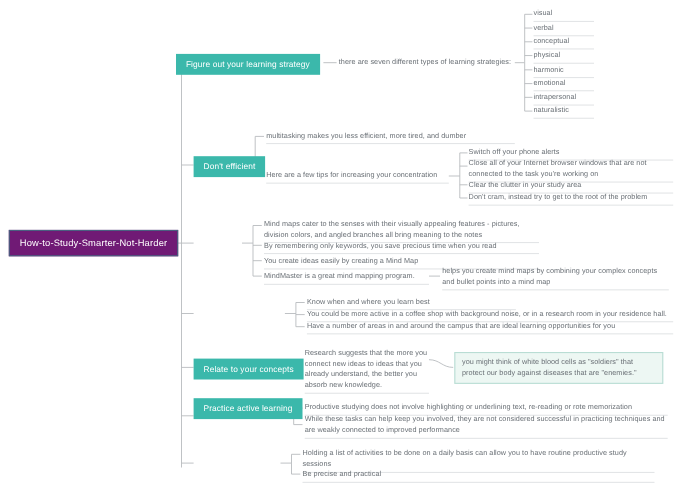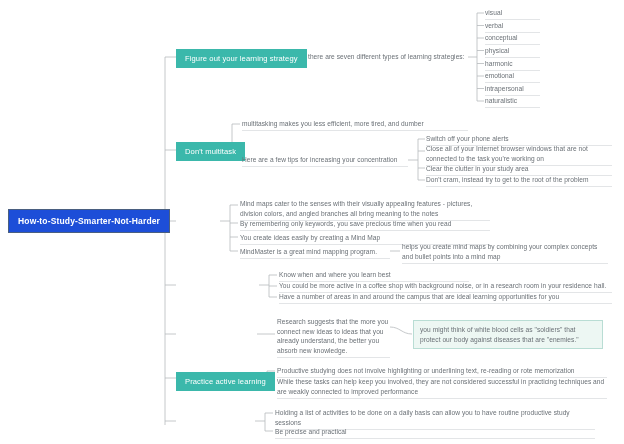"Figure out your learning strategy" div.node { left: 176px -> 160px }
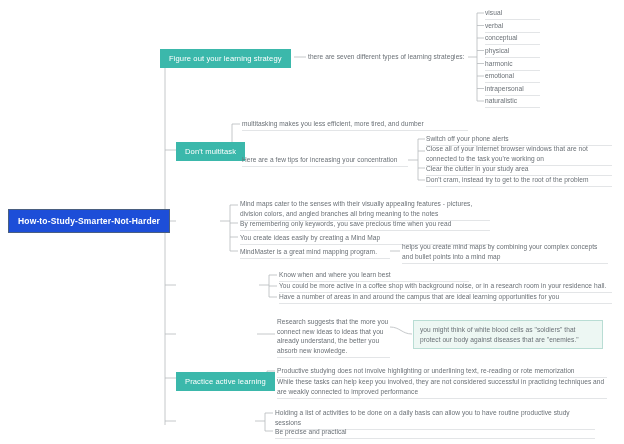"Don't multitask" span { text: multitask -> efficient }
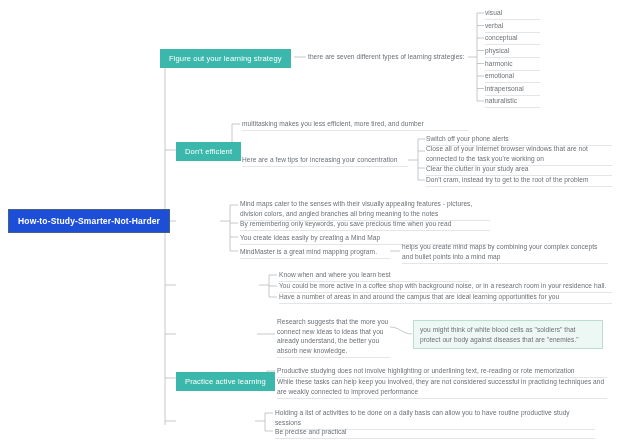"How-to-Study-Smarter-Not-Harder" .root { background: #1d4ed8 -> #701a75; font-weight: 700 -> 400 }
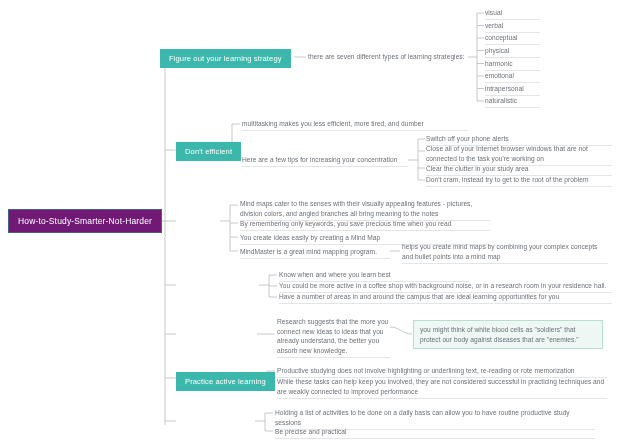"Relate to your concepts" div.node { html: none -> <div> <span>Relate to your concepts</span> </div> }
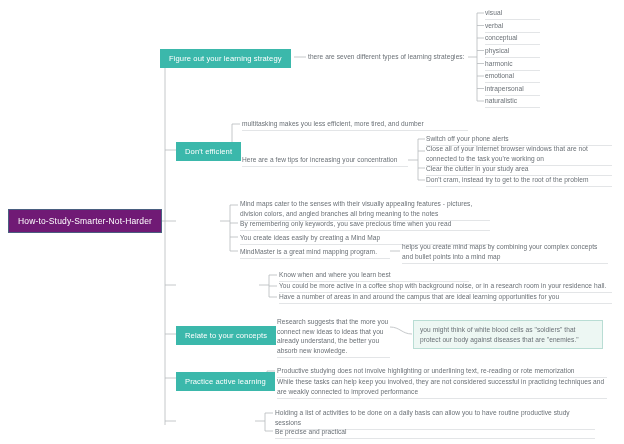"Practice active learning" div.node { top: 372px -> 362px }
